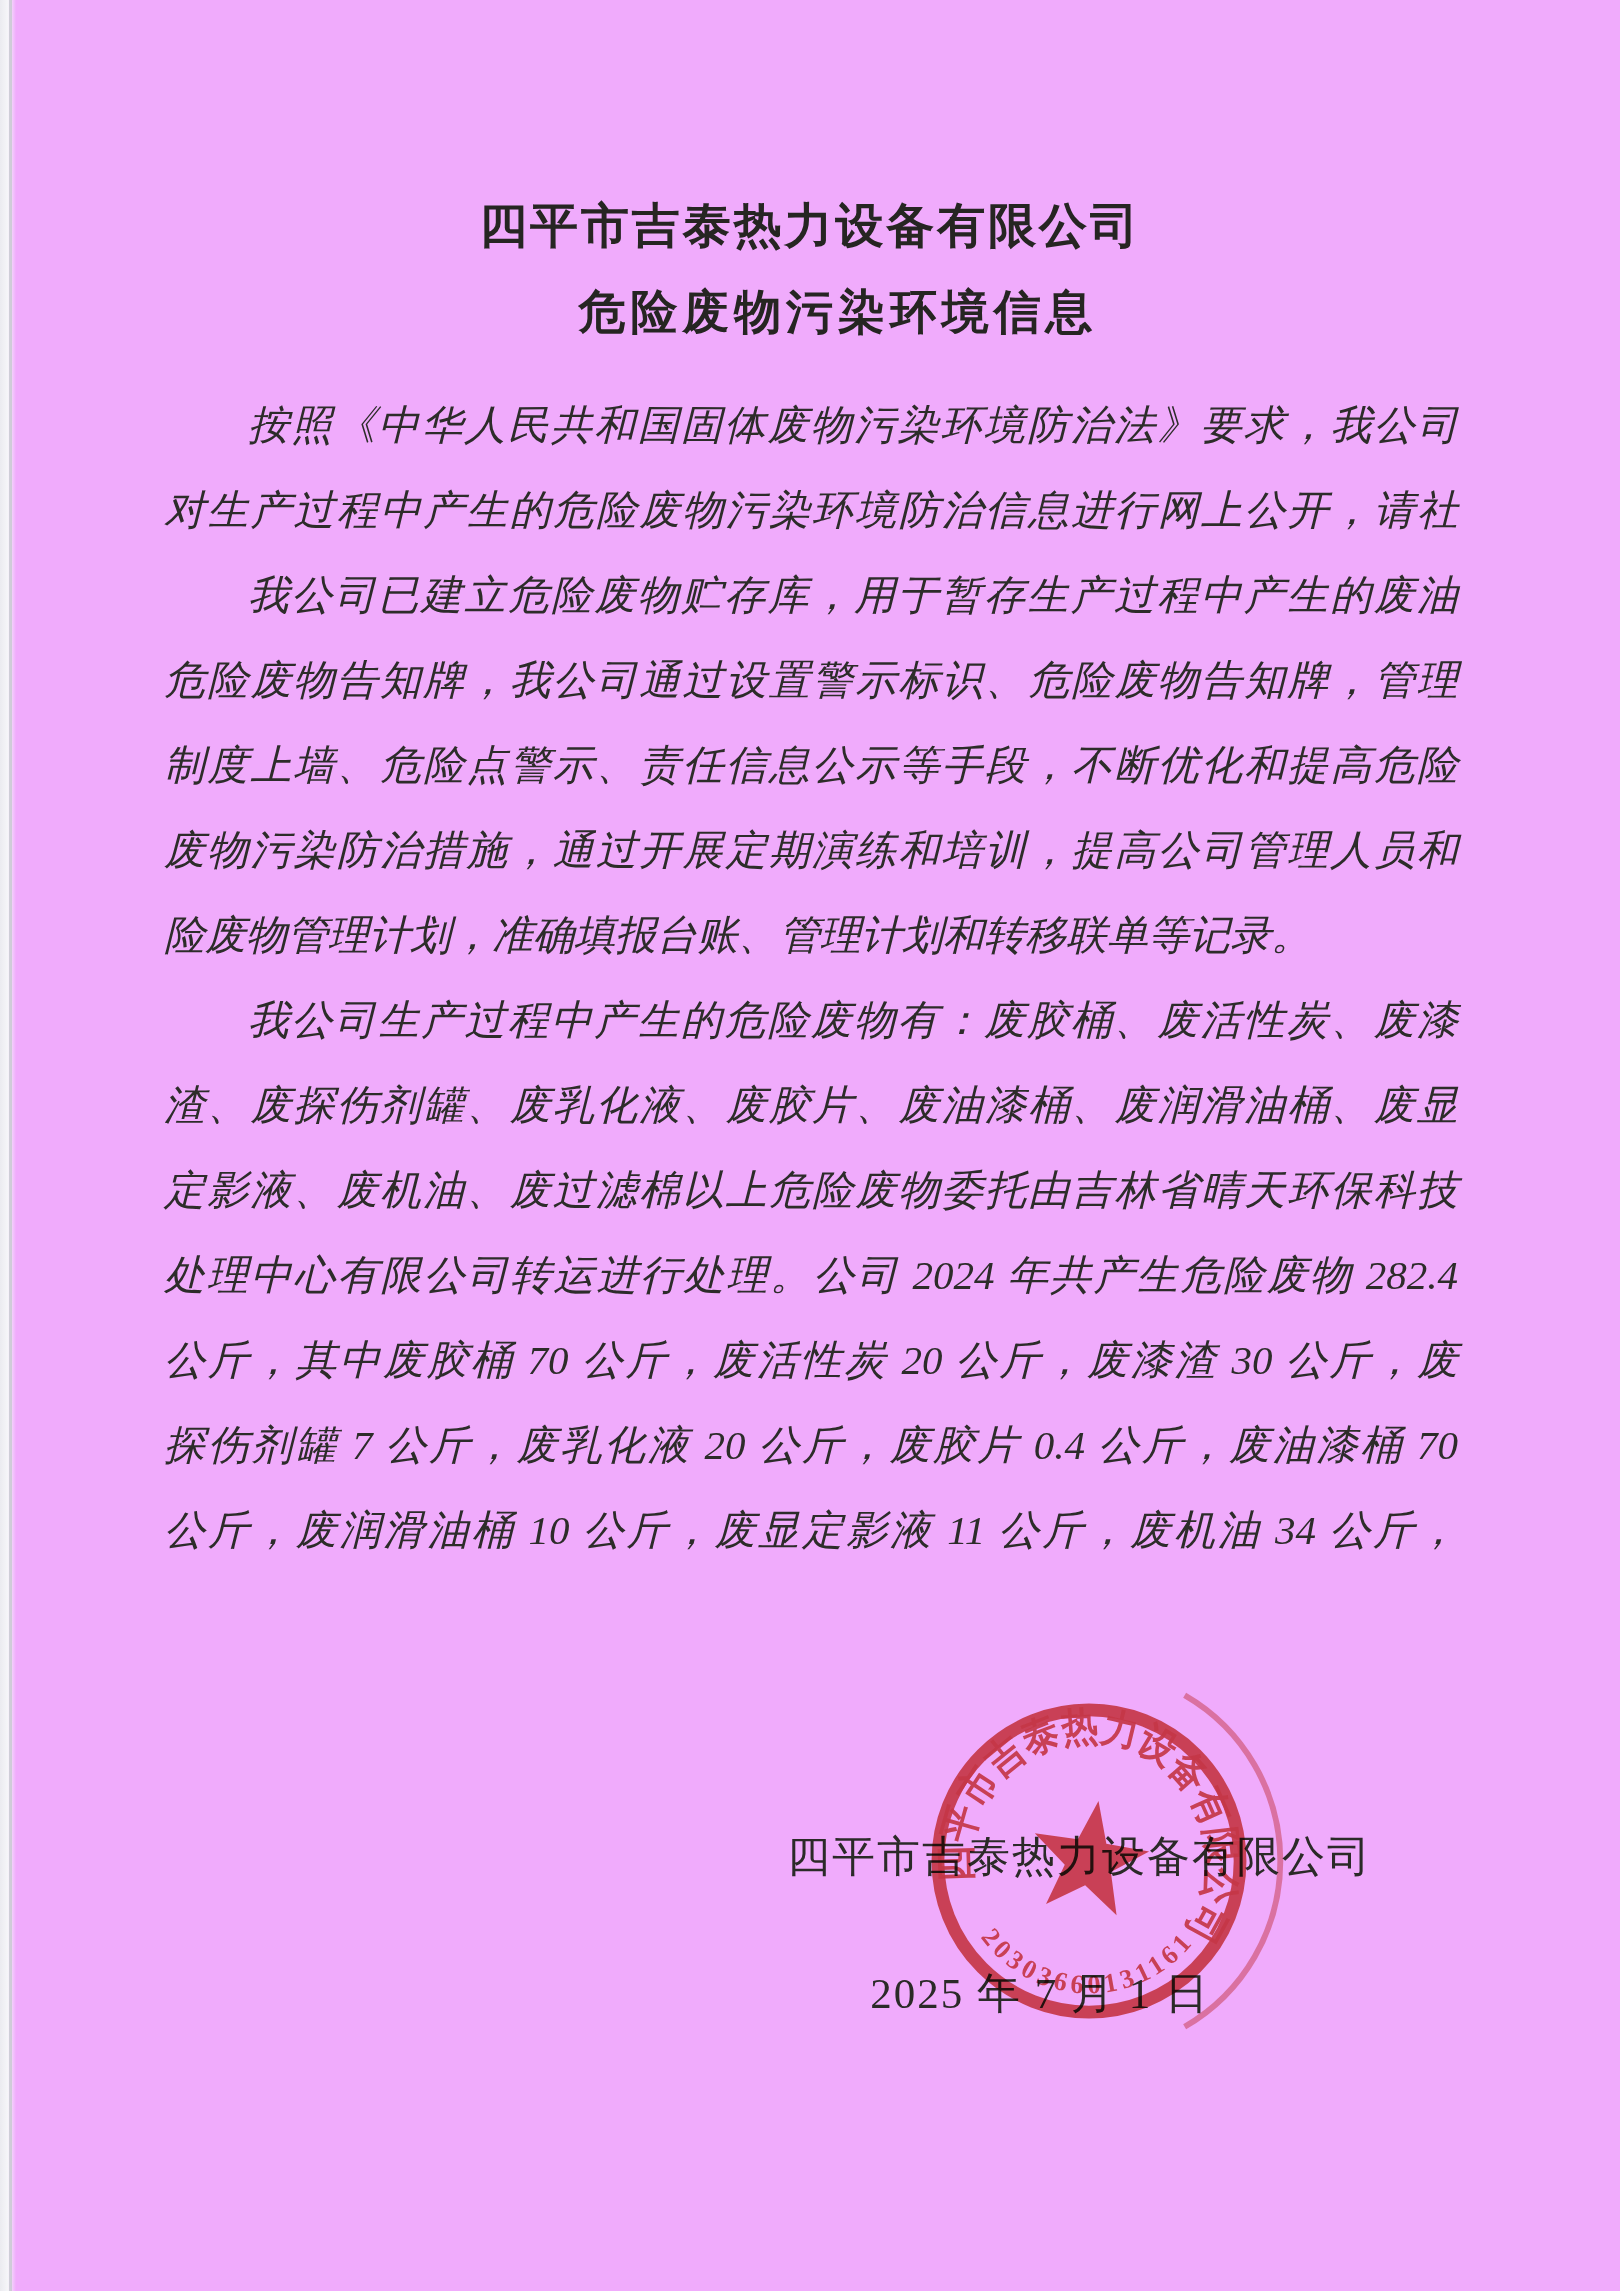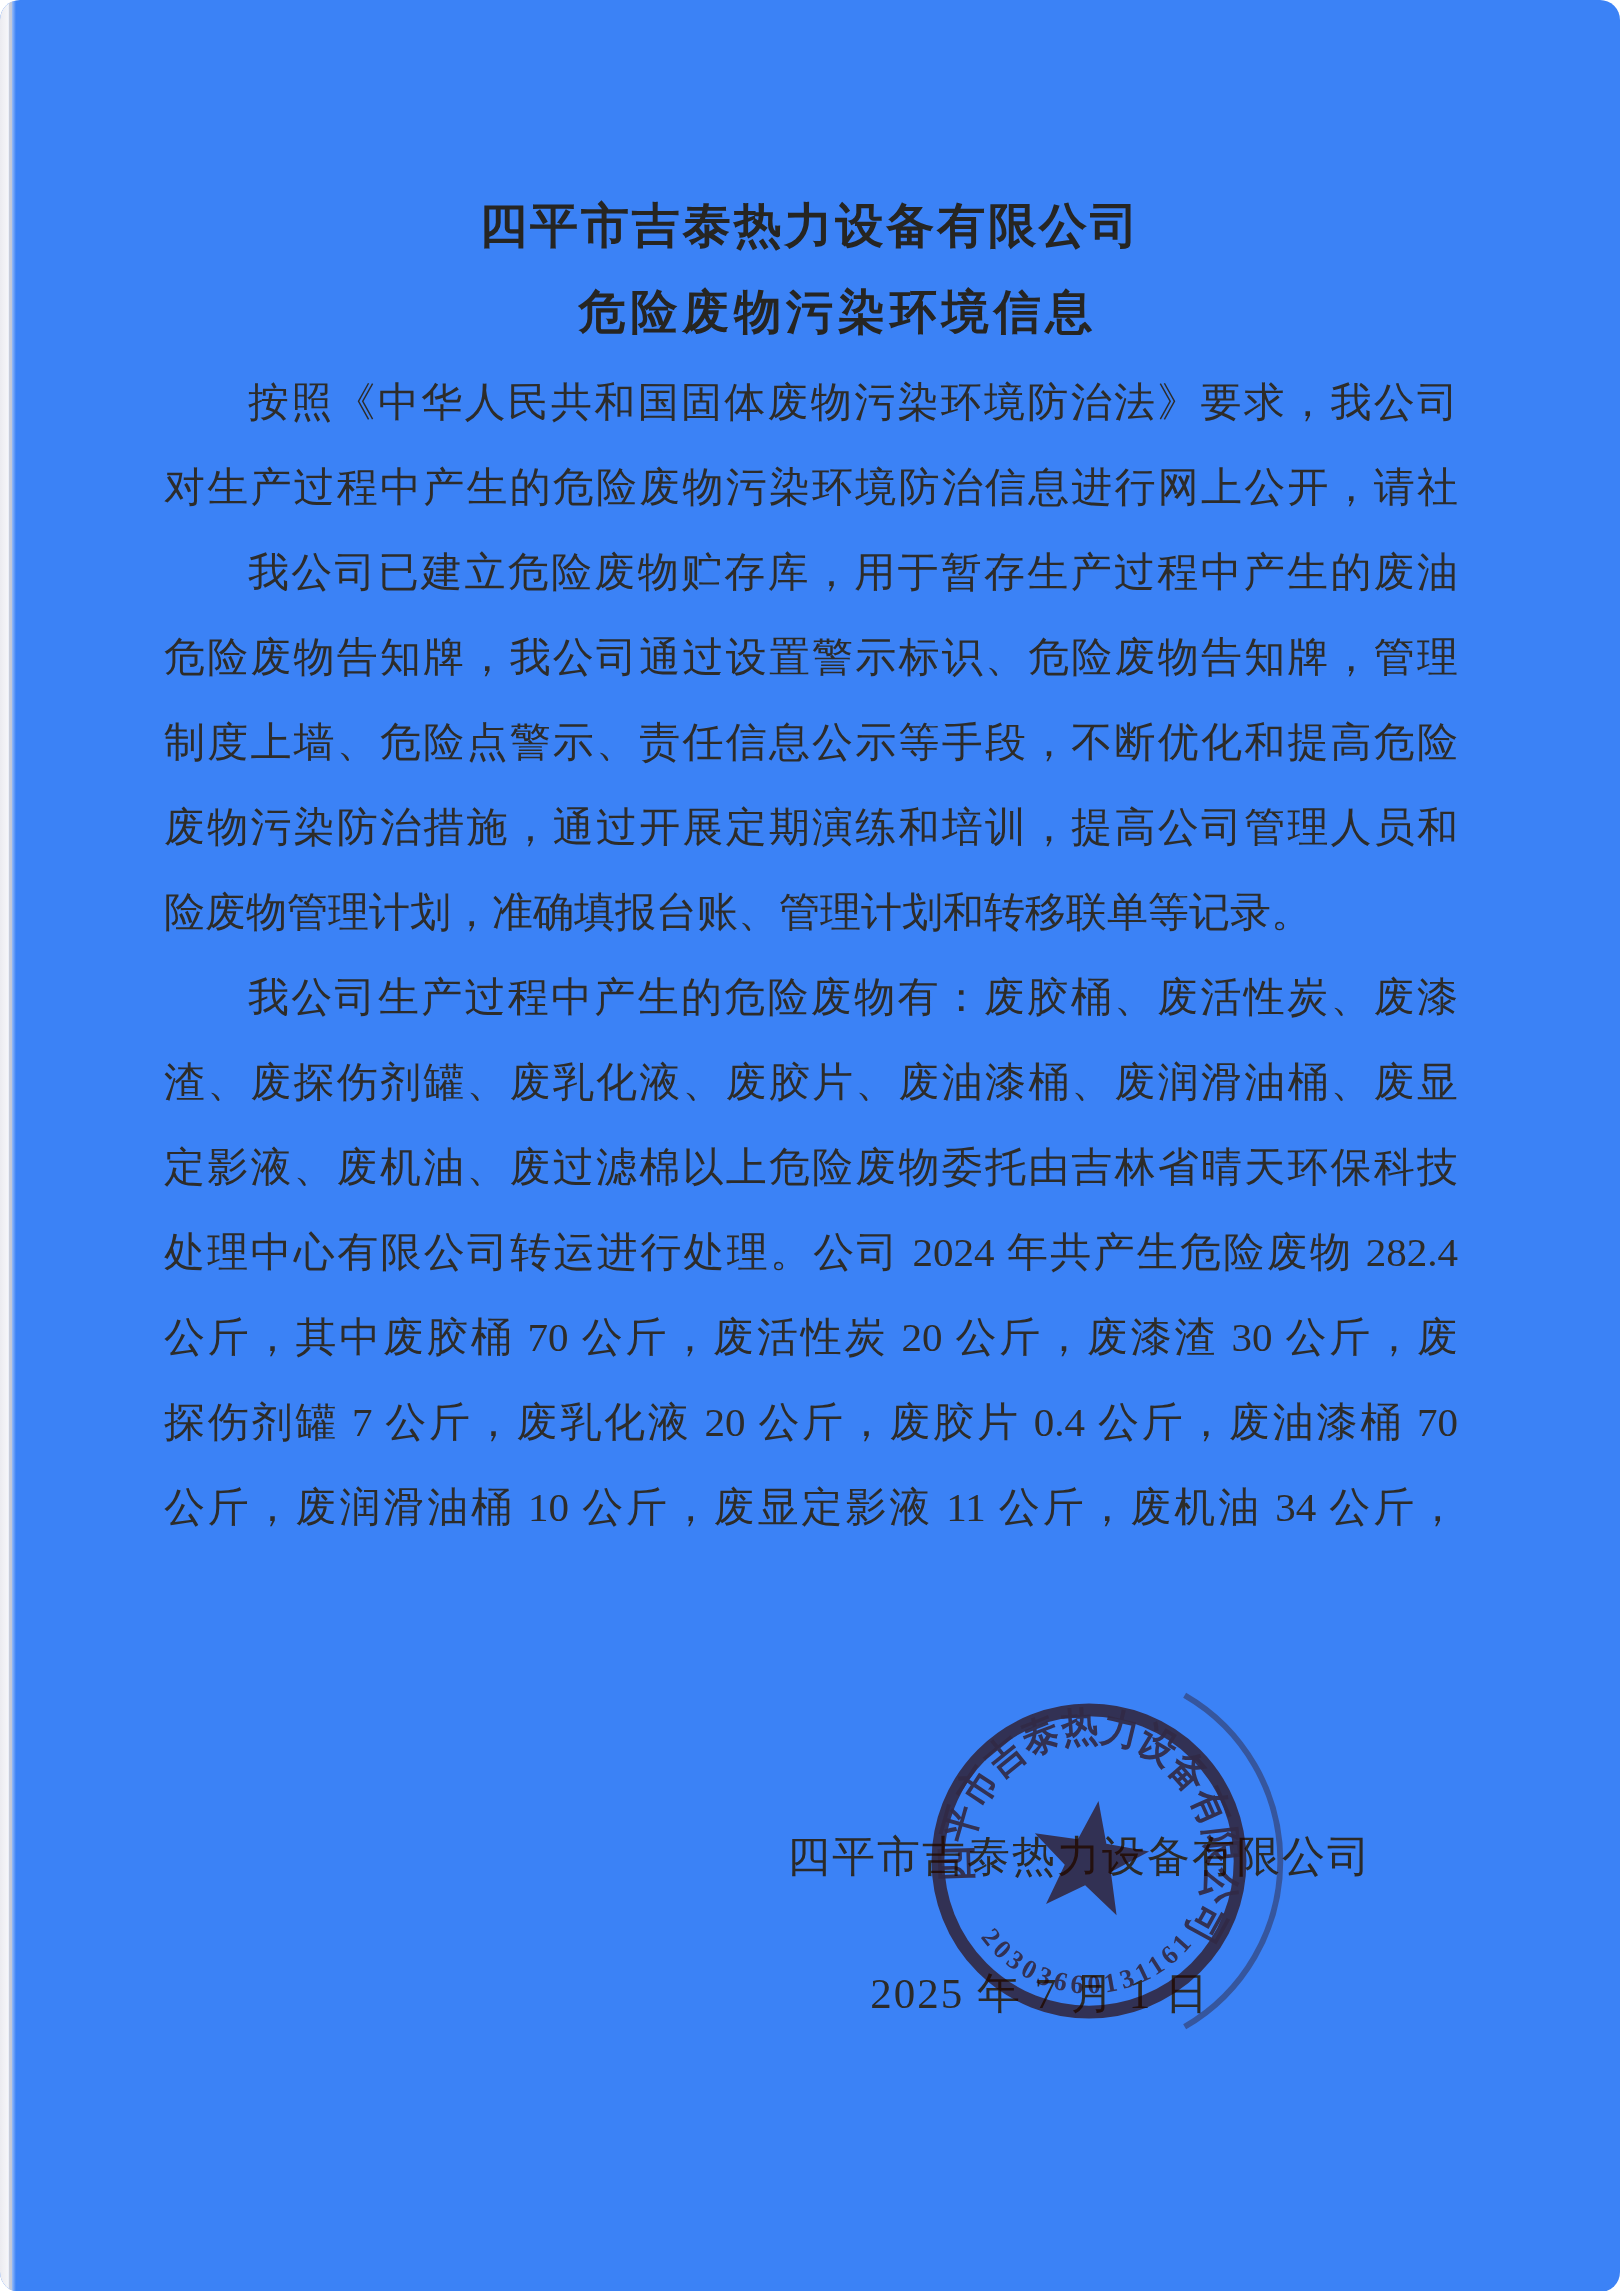"四平市吉泰热力设备有限公司" .page { background: #3b82f6 -> #f0abfc; border-radius: 20px -> none }
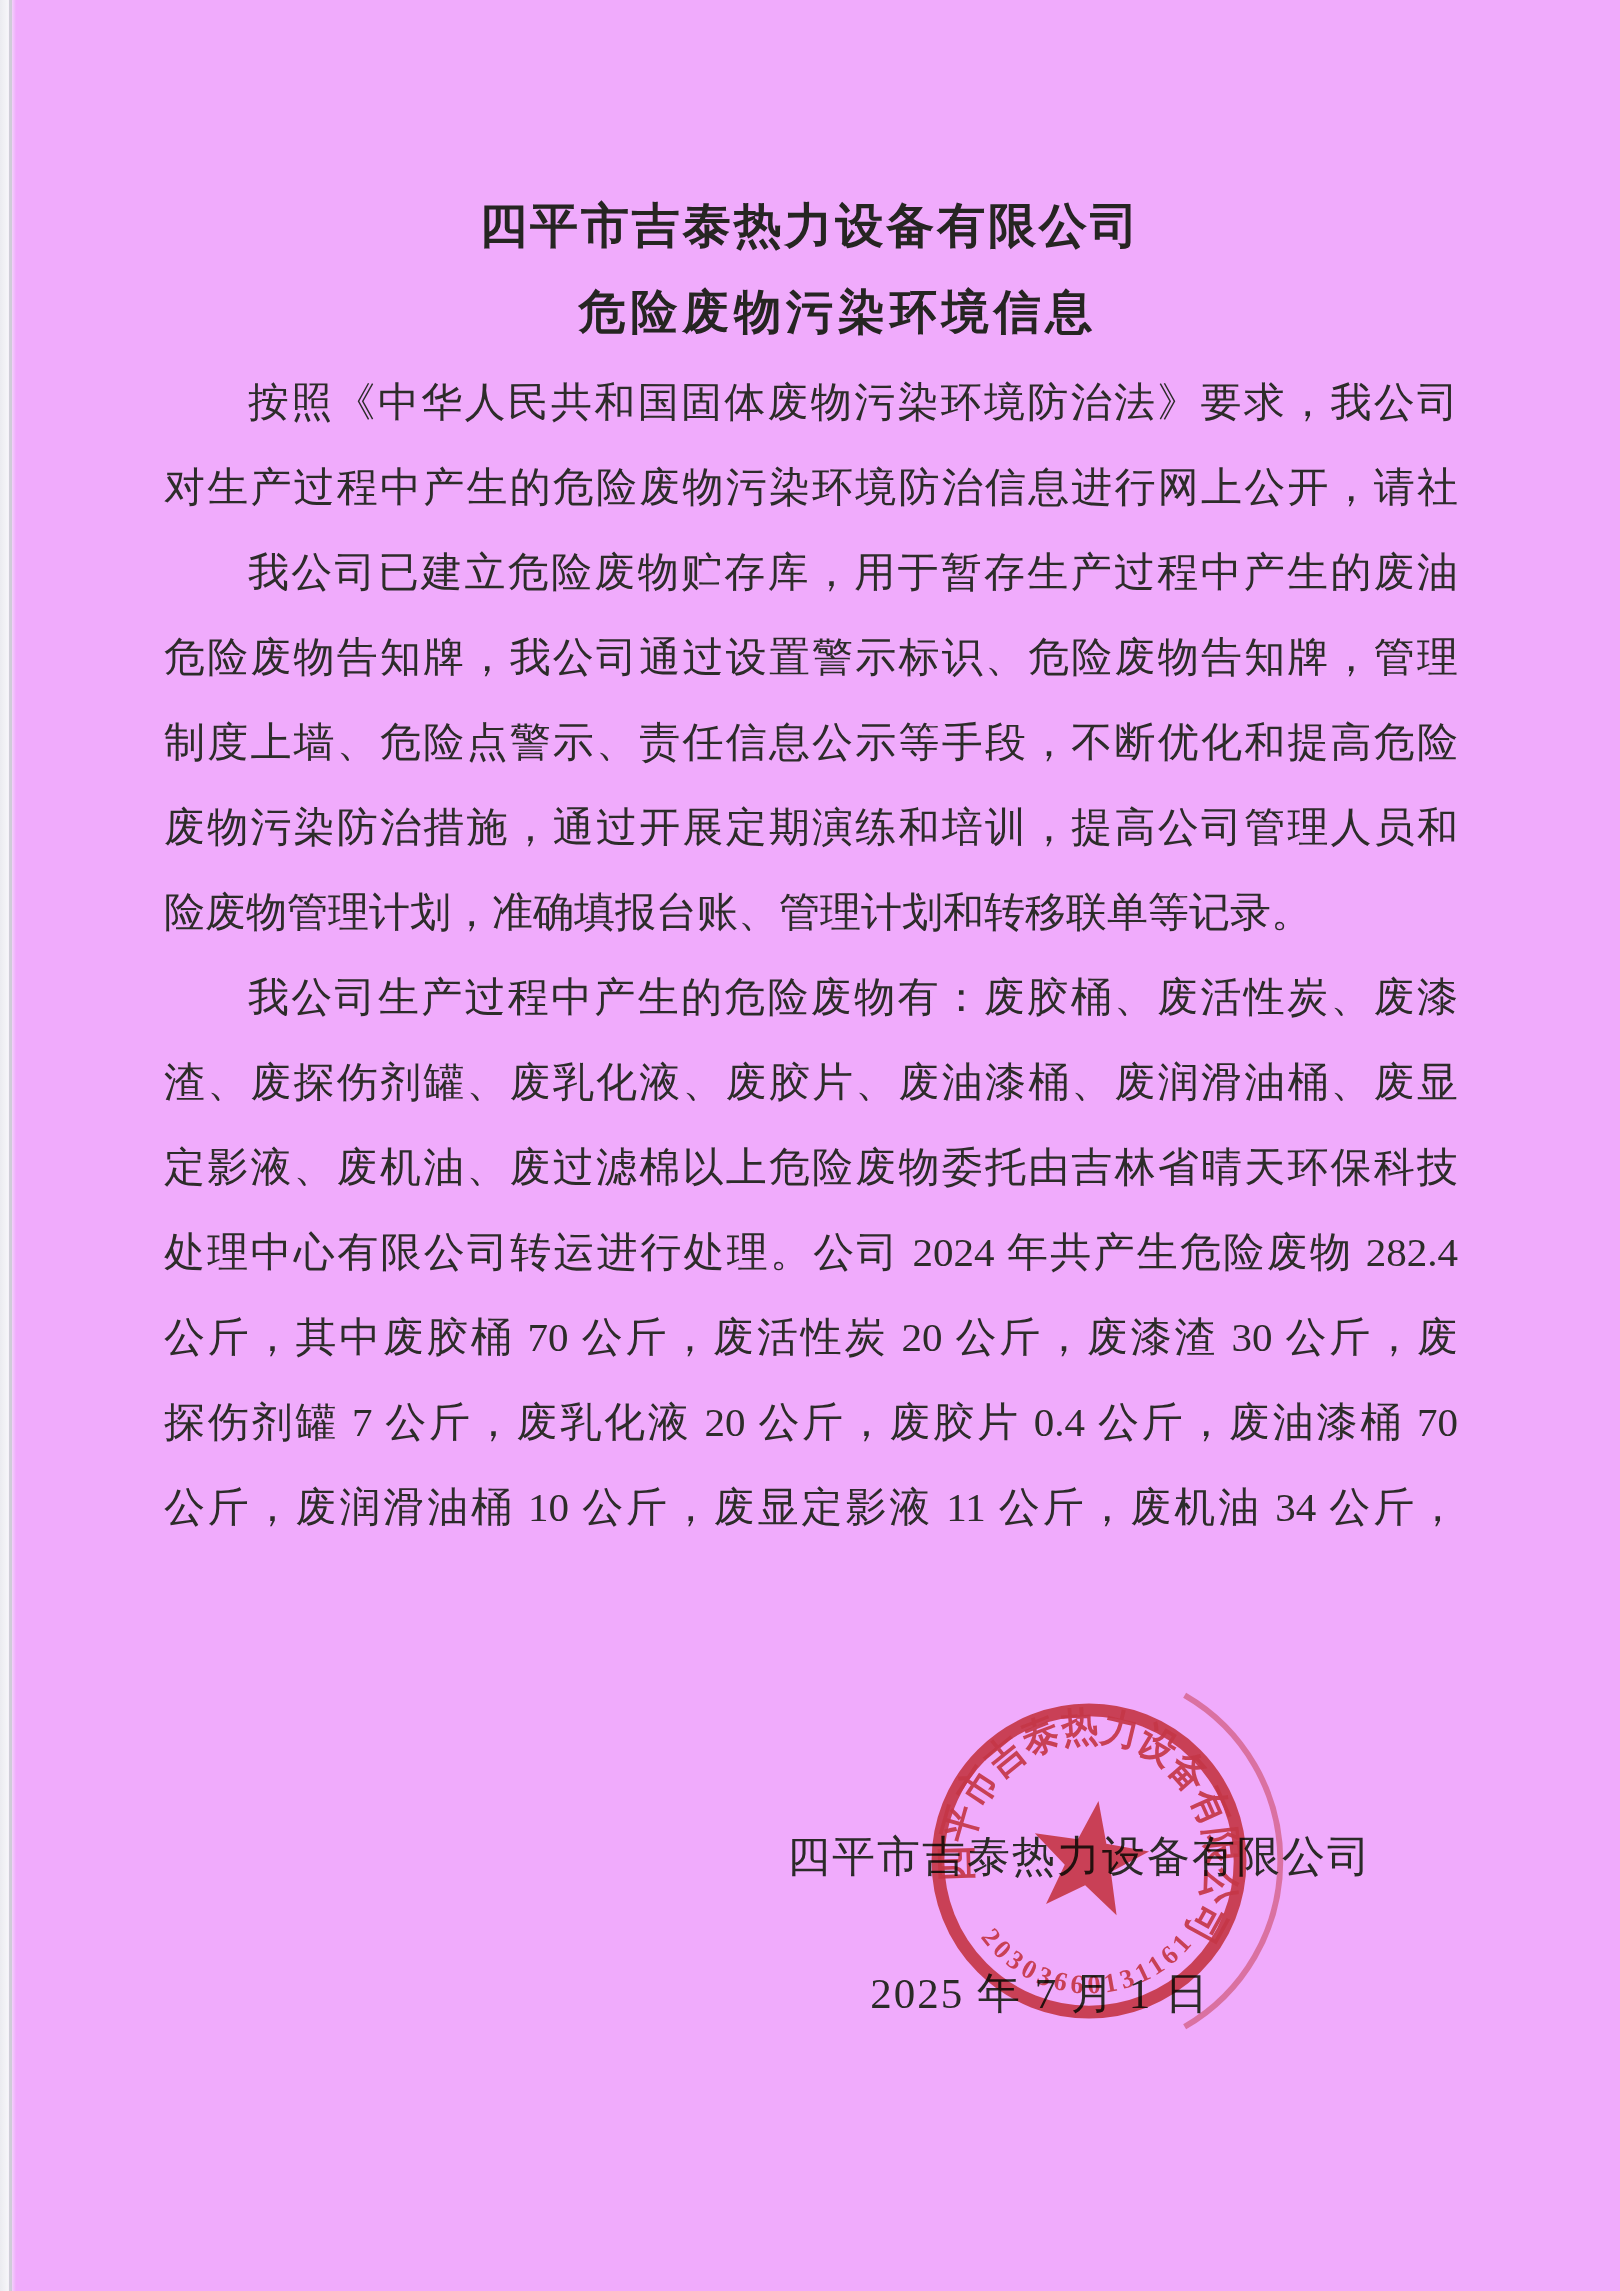"按照《中华人民共和国固体废物污染环境防治法》要求，我公司" .body-text { font-style: none -> italic; top: 360px -> 383px }
